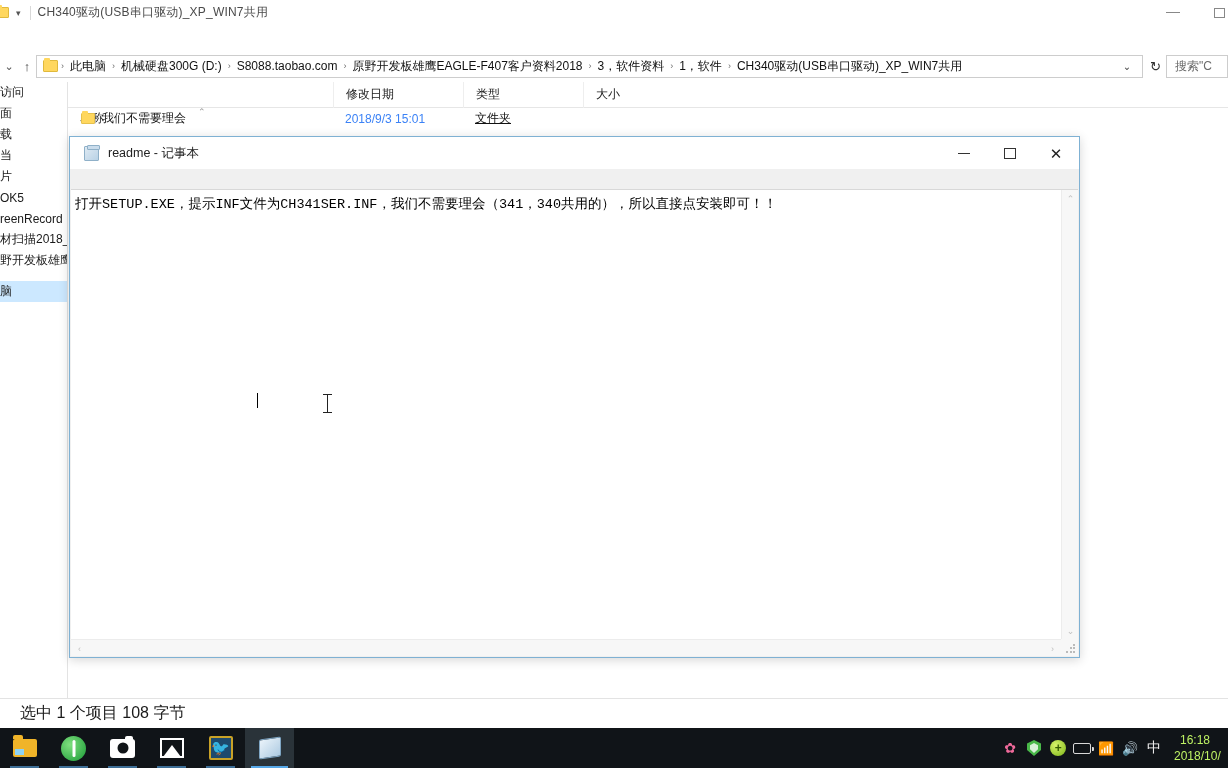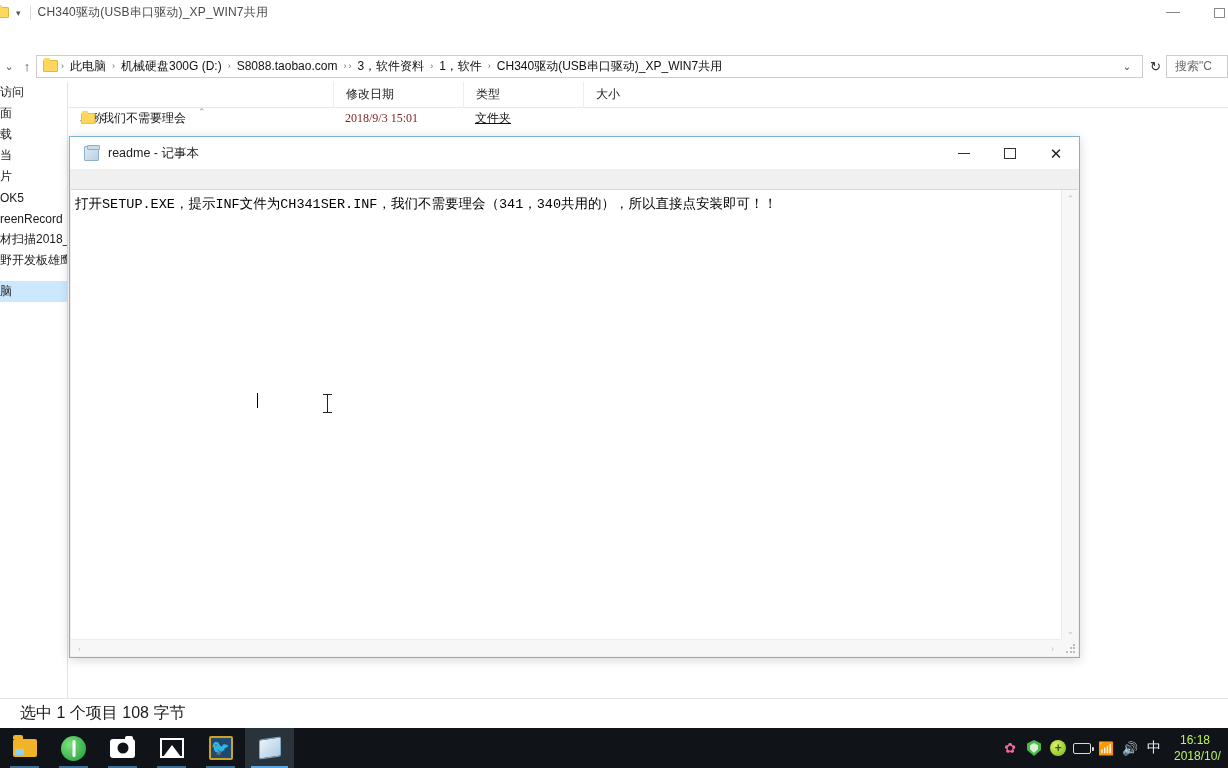"原野开发板雄鹰EAGLE-F407客户资料2018" span.crumb { html: none -> <span>原野开发板雄鹰EAGLE-F407客户资料2018</span> }
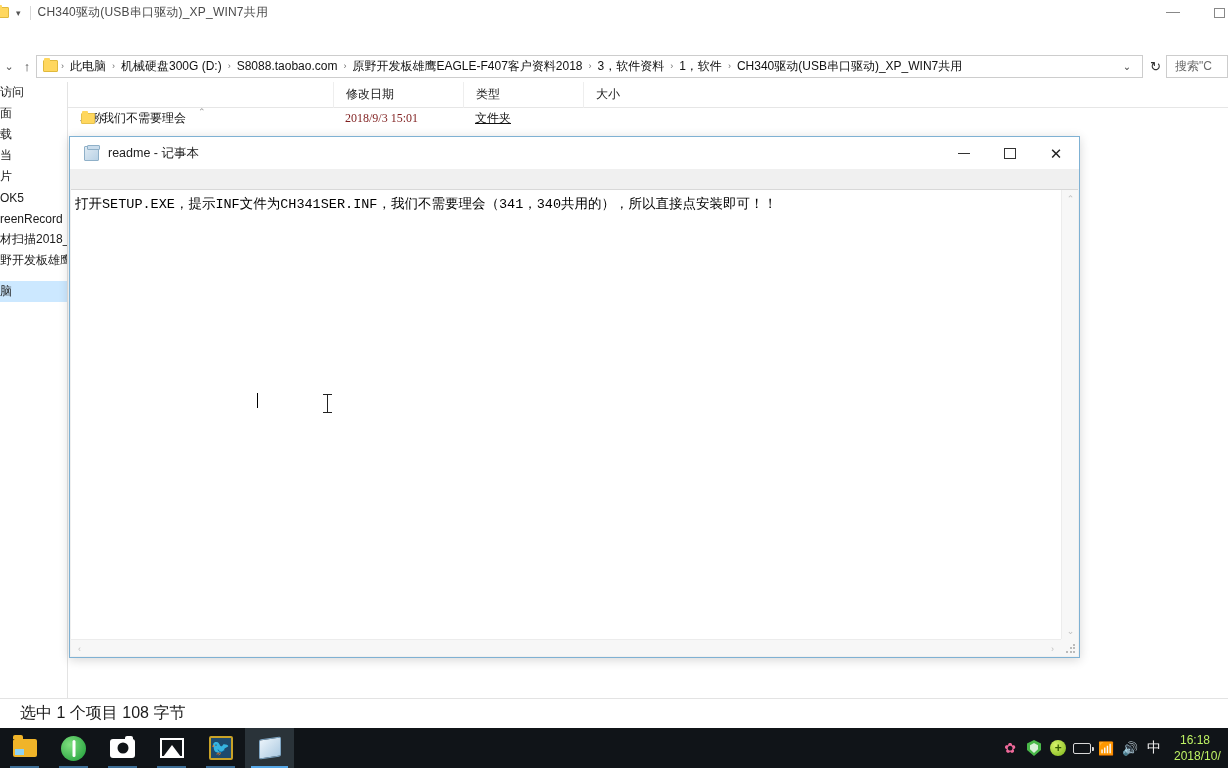"2018/9/3 15:01" .fdate { color: #7f1d1d -> #3b82f6; font-family: Liberation Serif, serif -> none }
